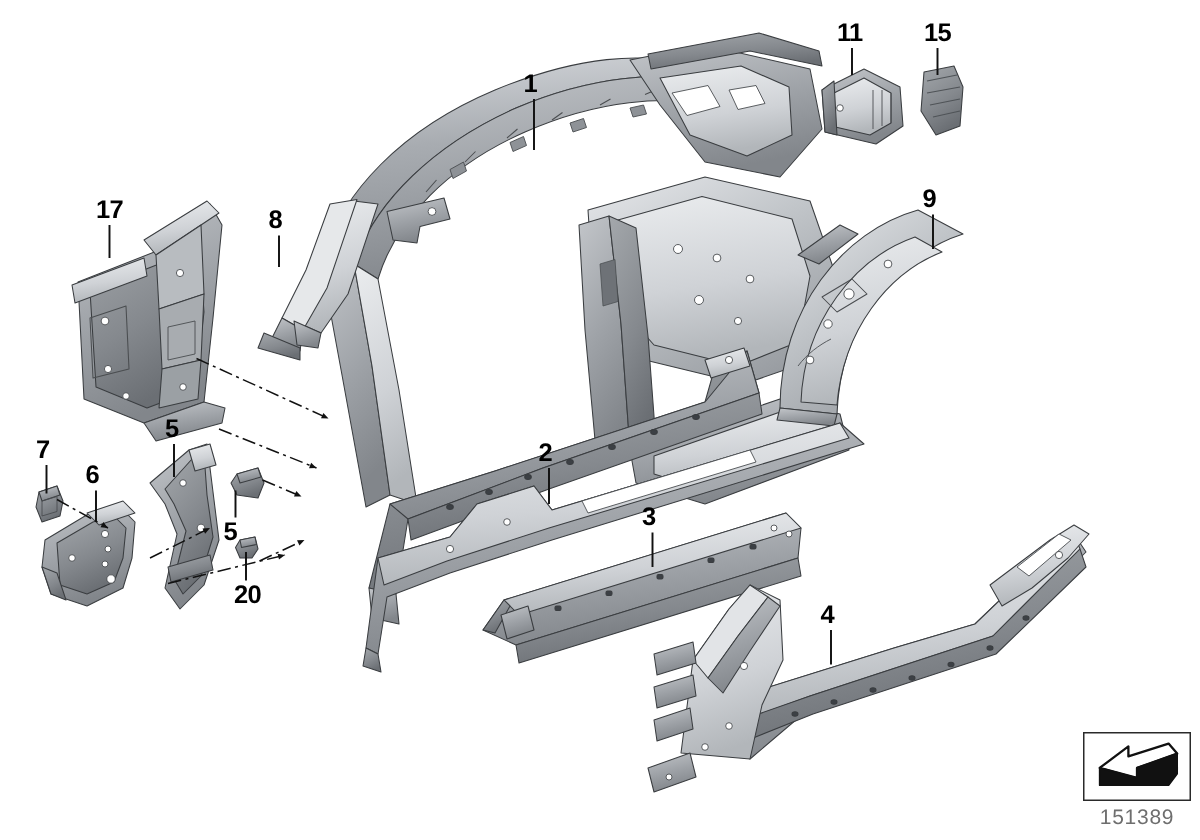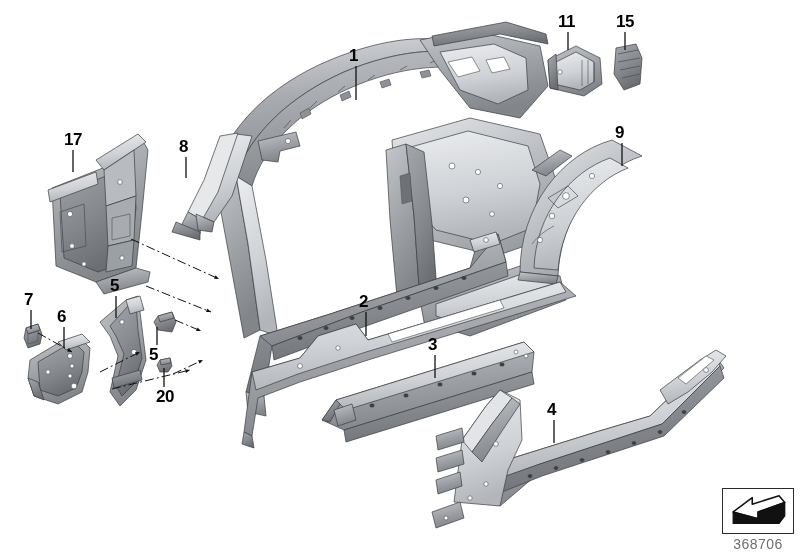"368706" div { text: 368706 -> 151389 }
